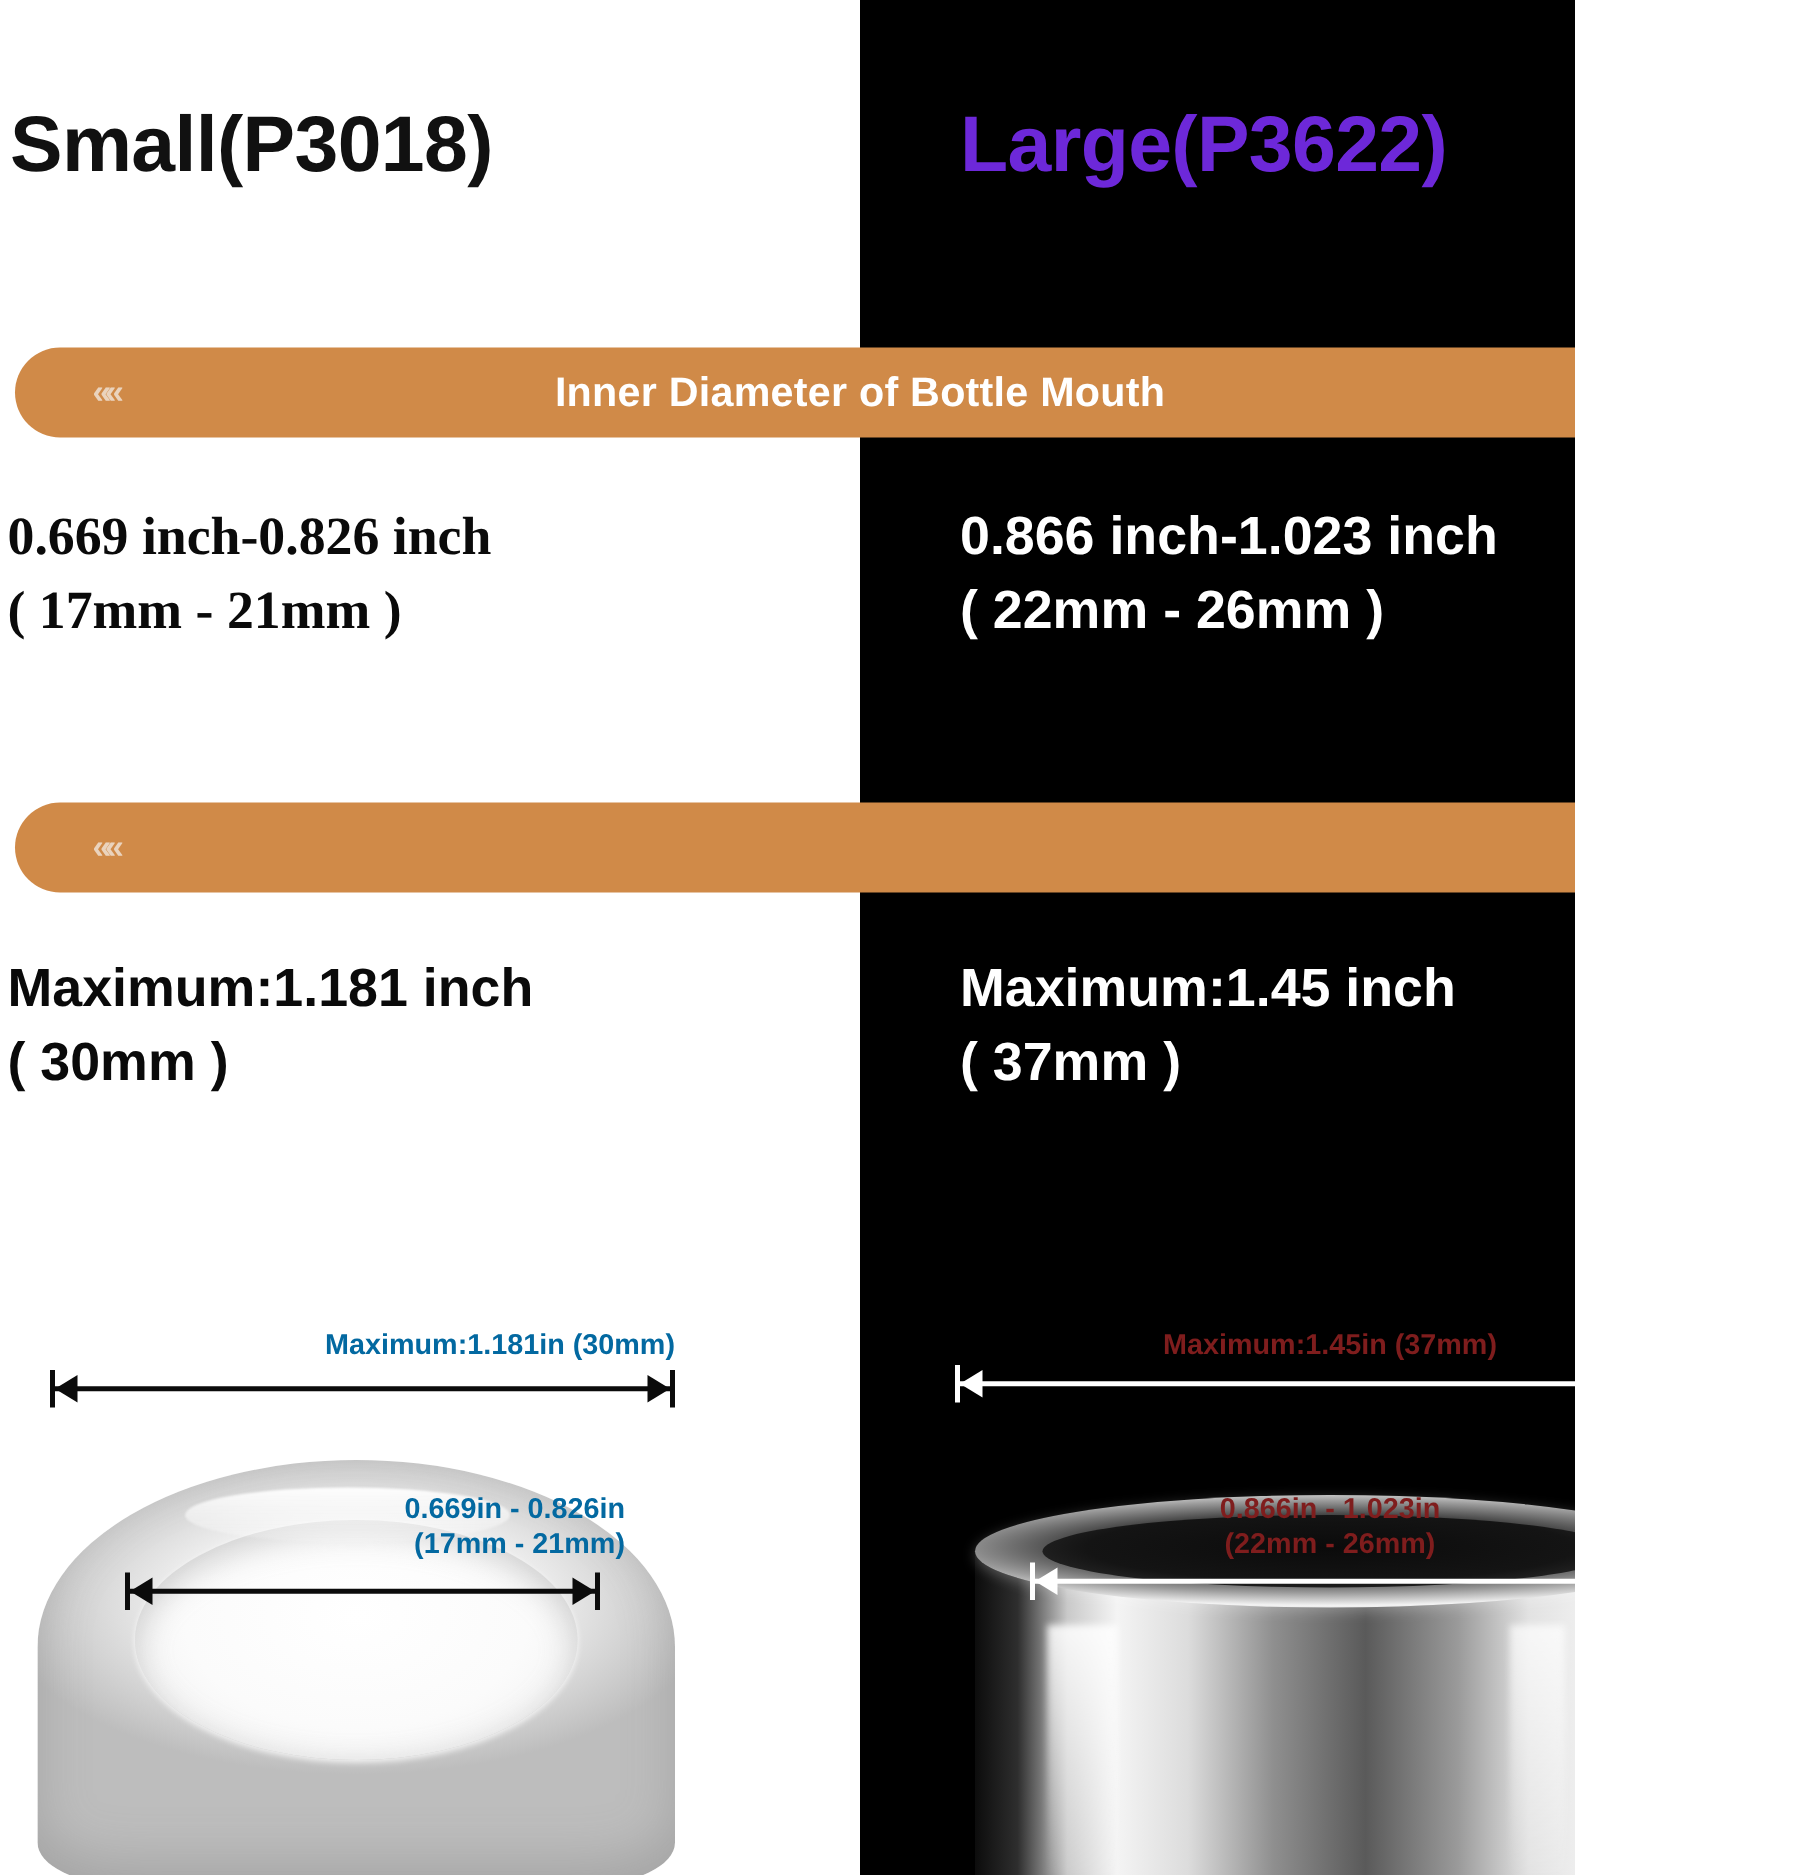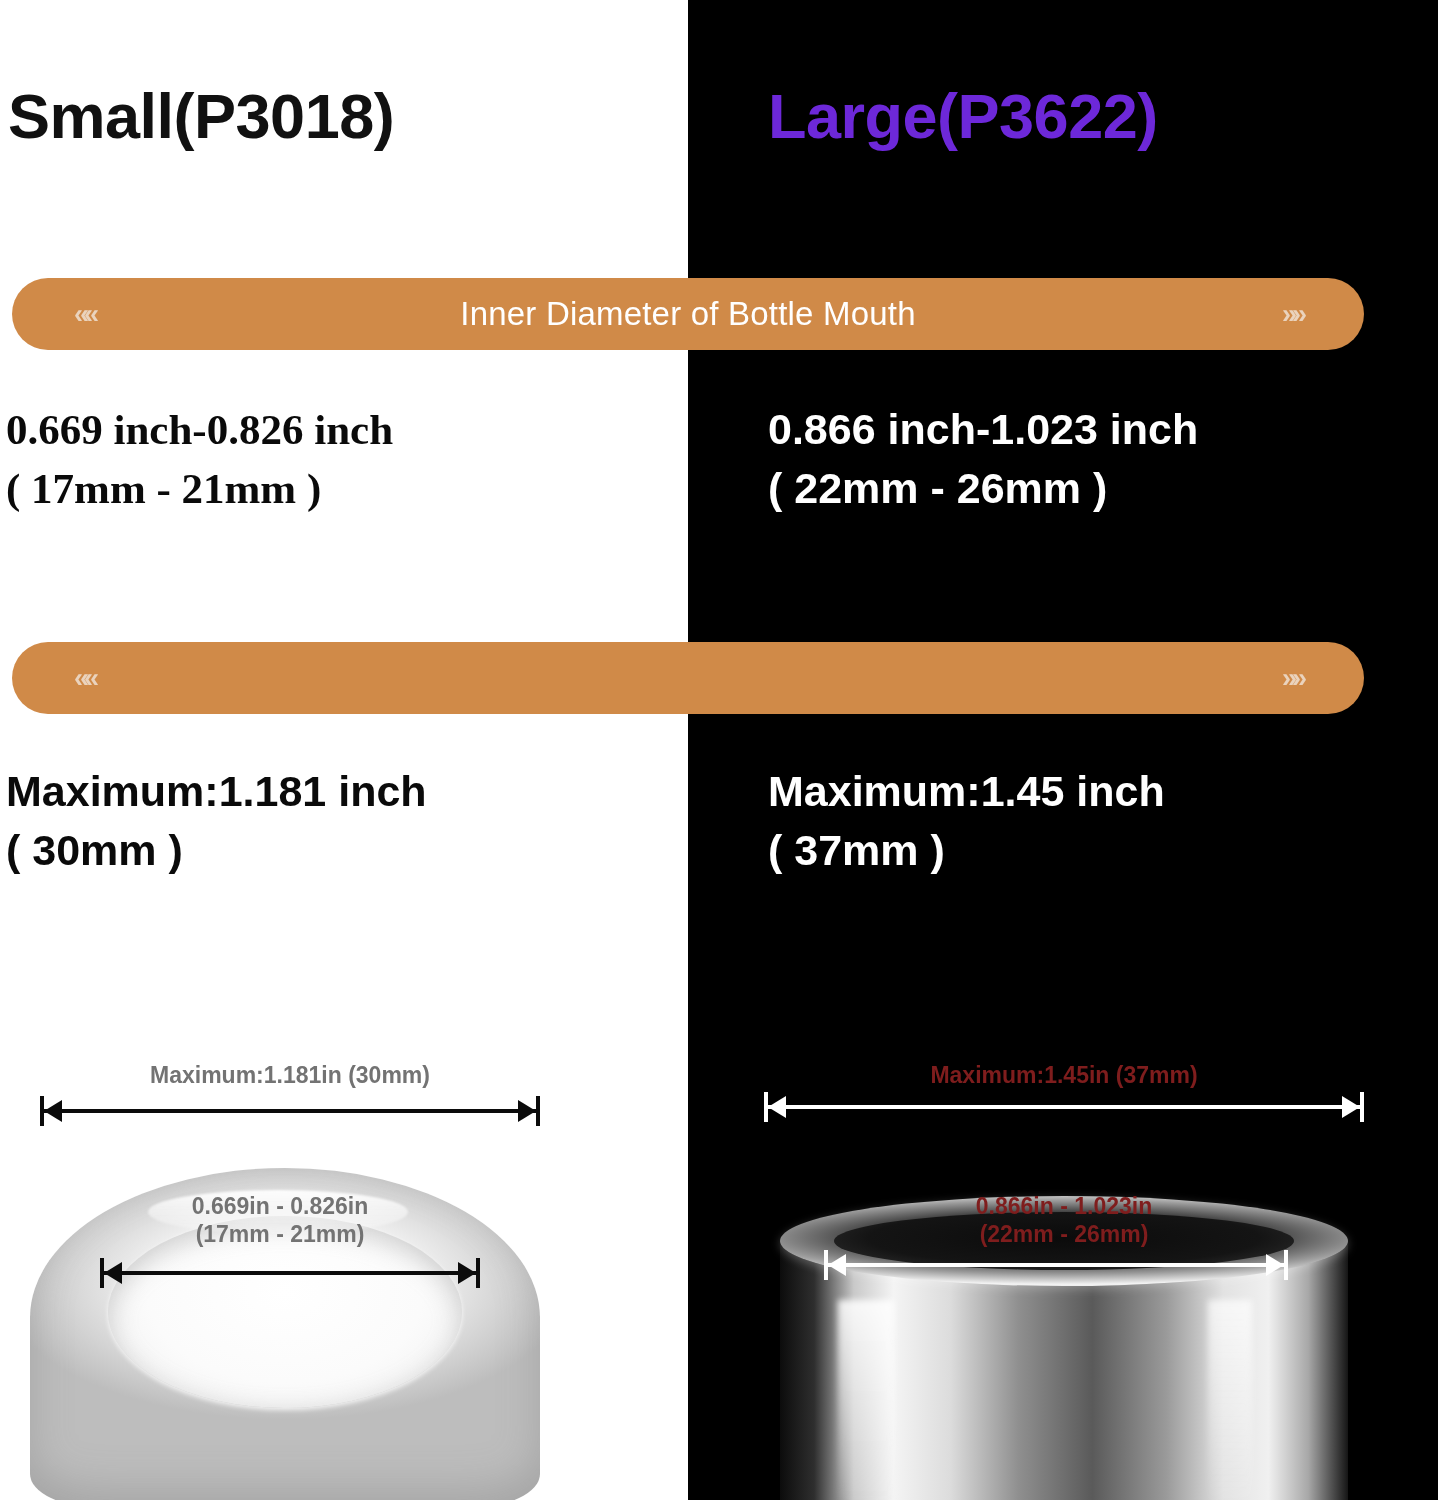"Small(P3018)" .page { width: 1438px -> 1260px }
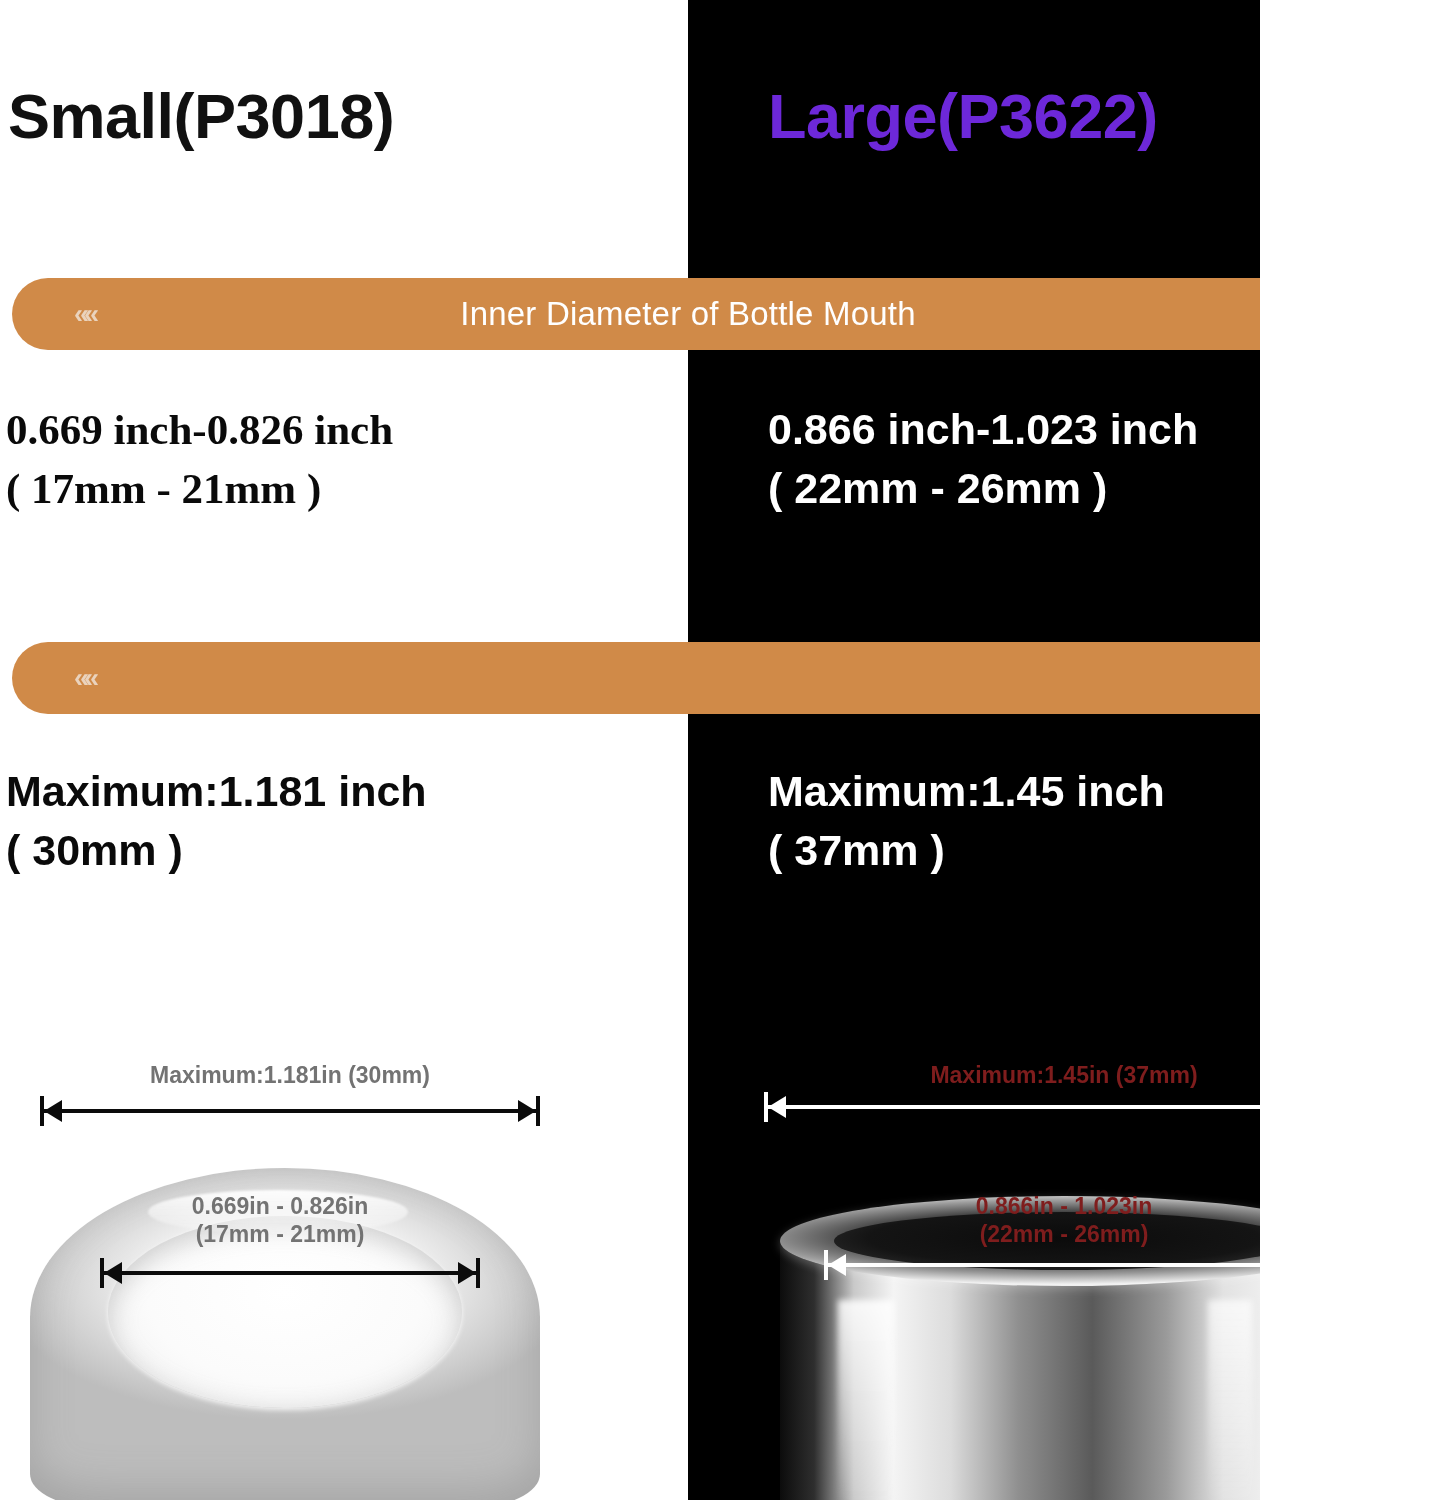"Inner Diameter of Bottle Mouth" .banner-text { font-weight: normal -> bold }
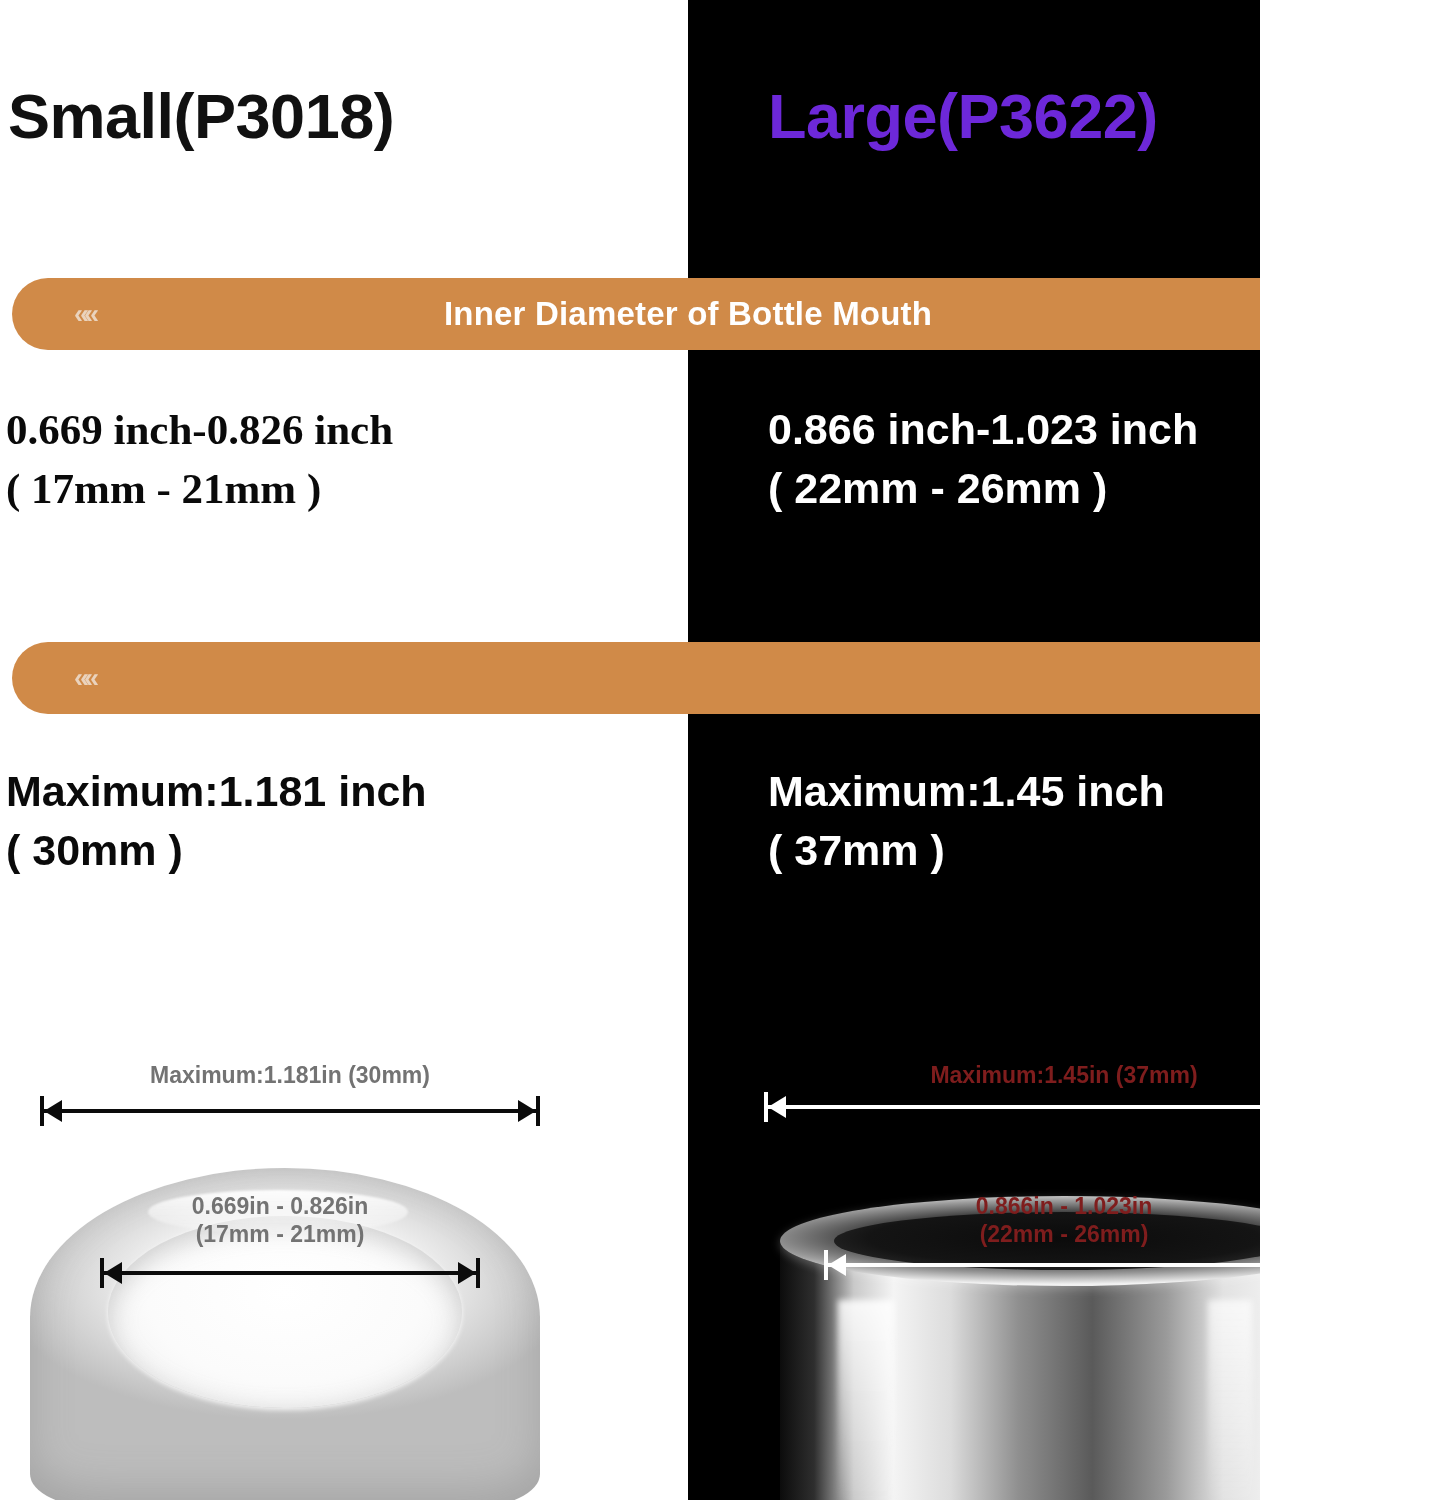"Maximum:1.181in (30mm)" .meas-label.dark { color: #737373 -> #0369a1; text-align: none -> right }
